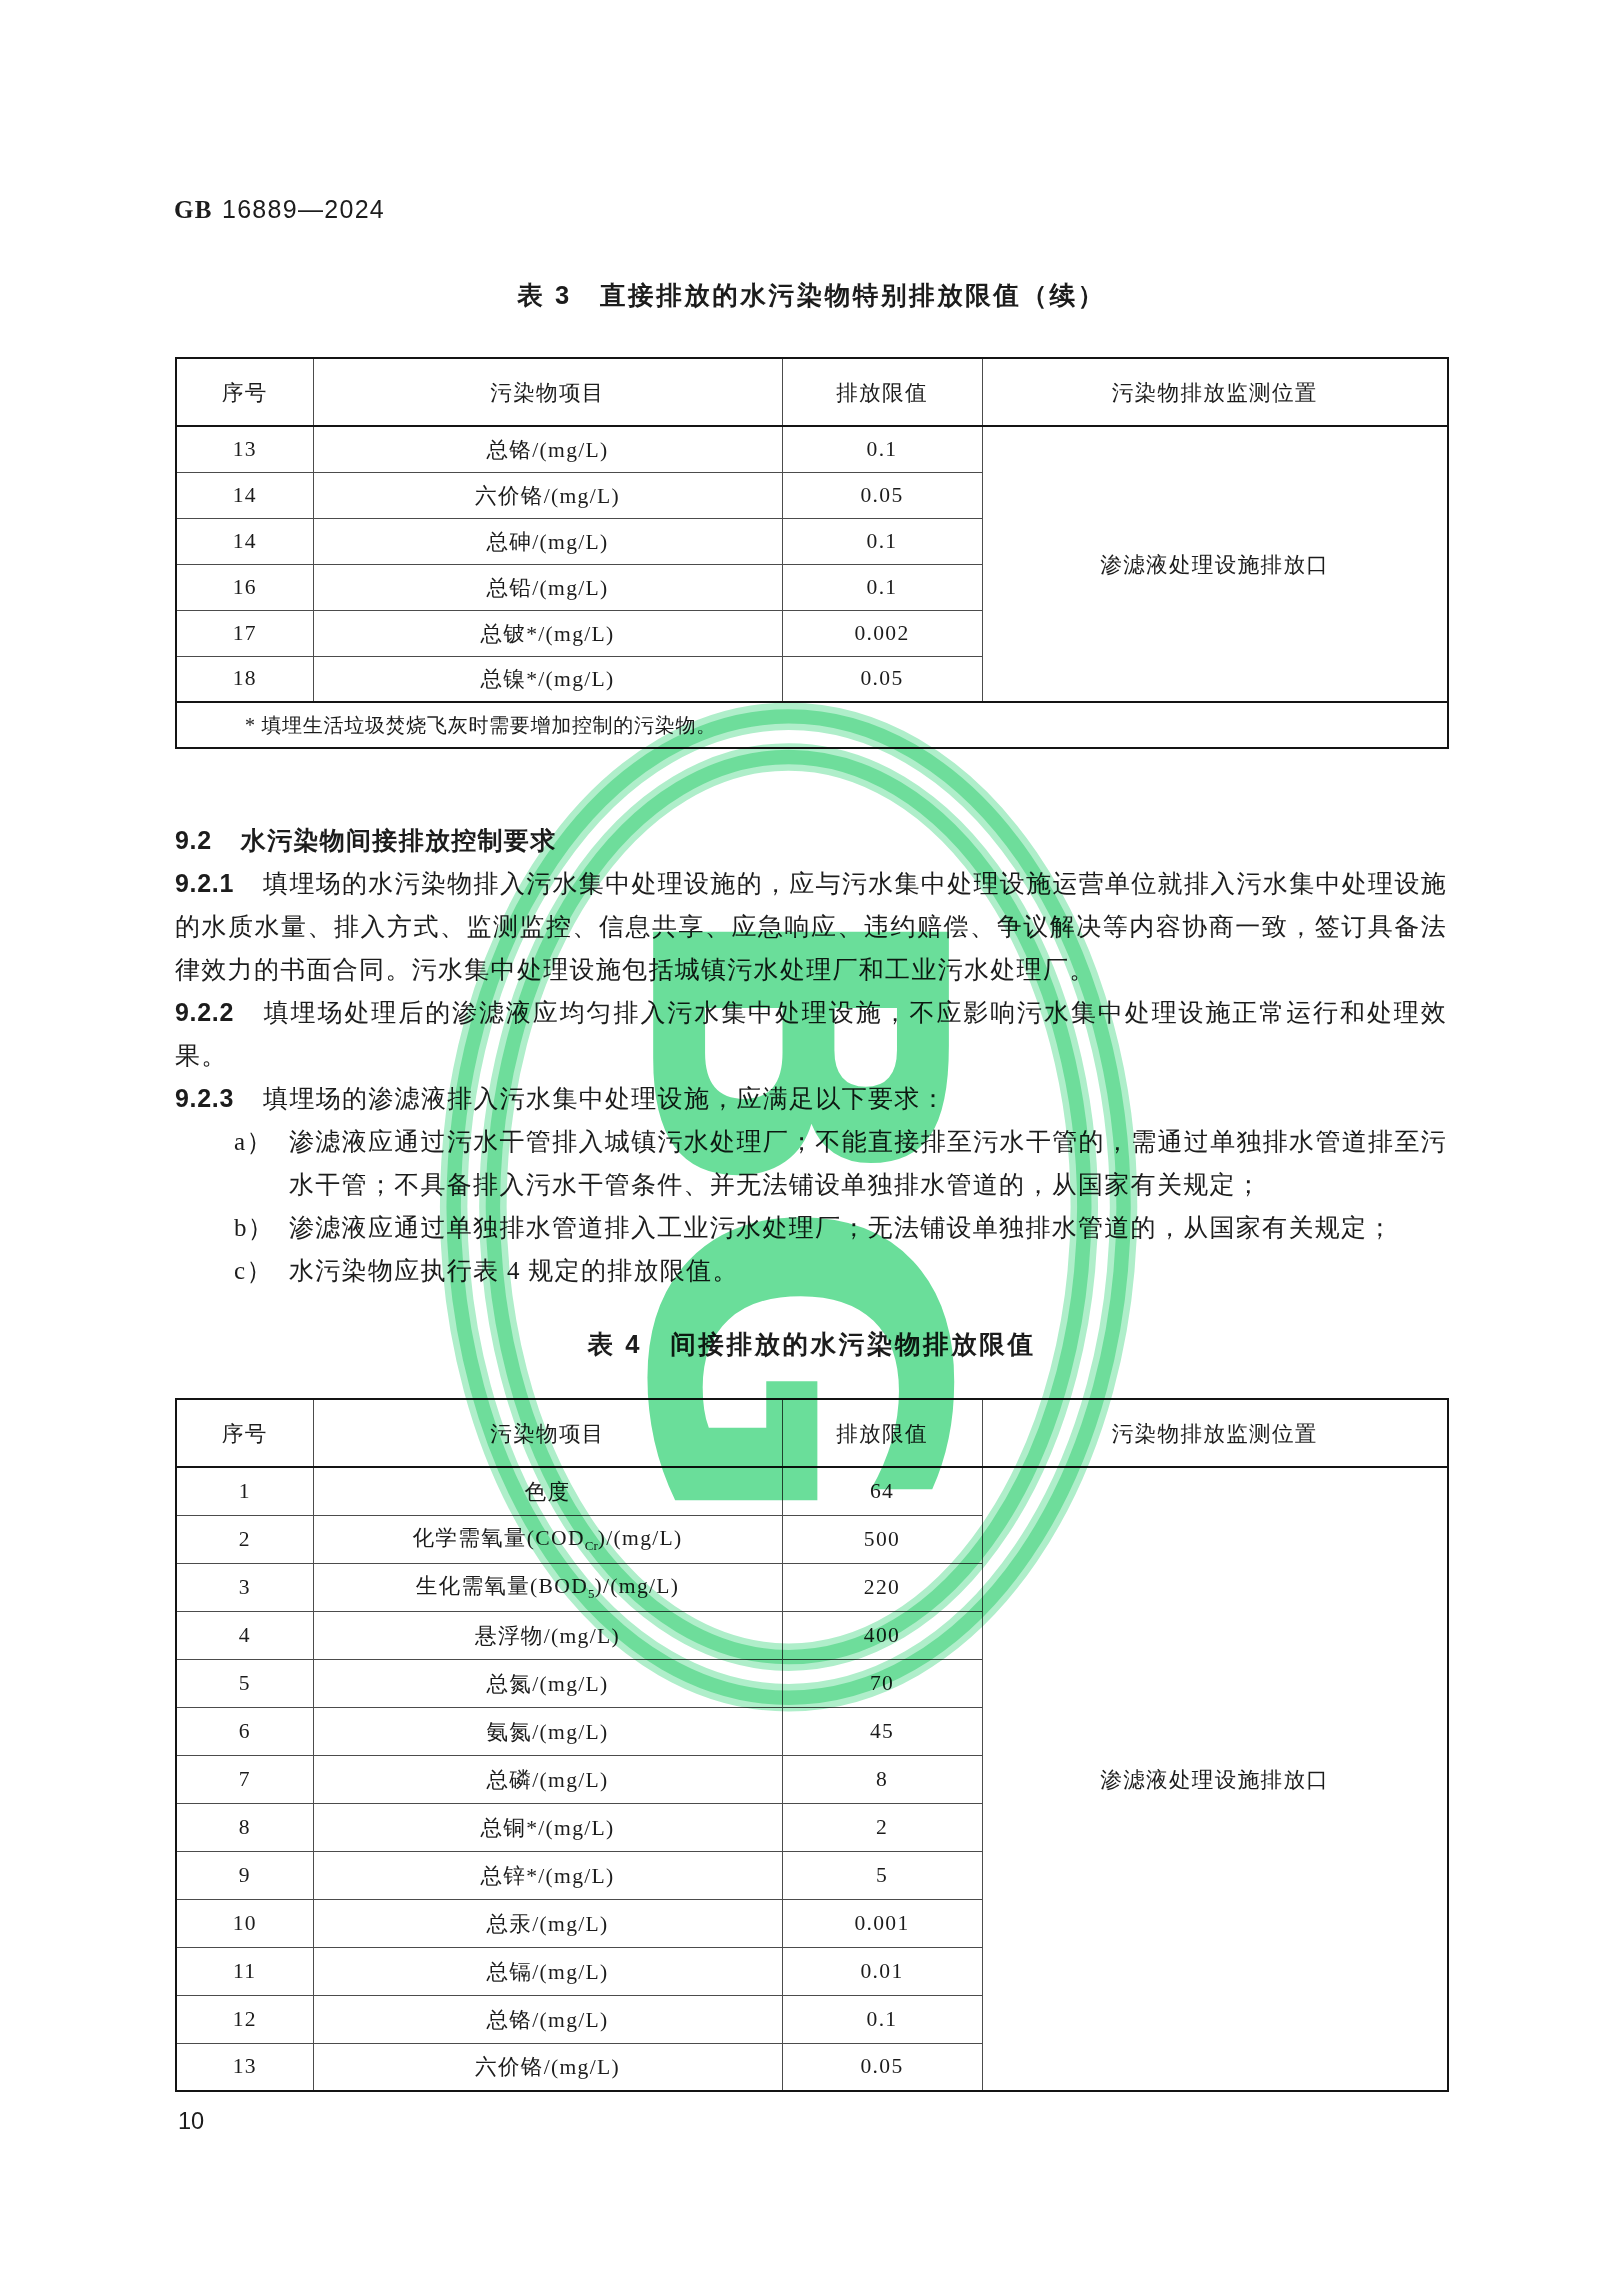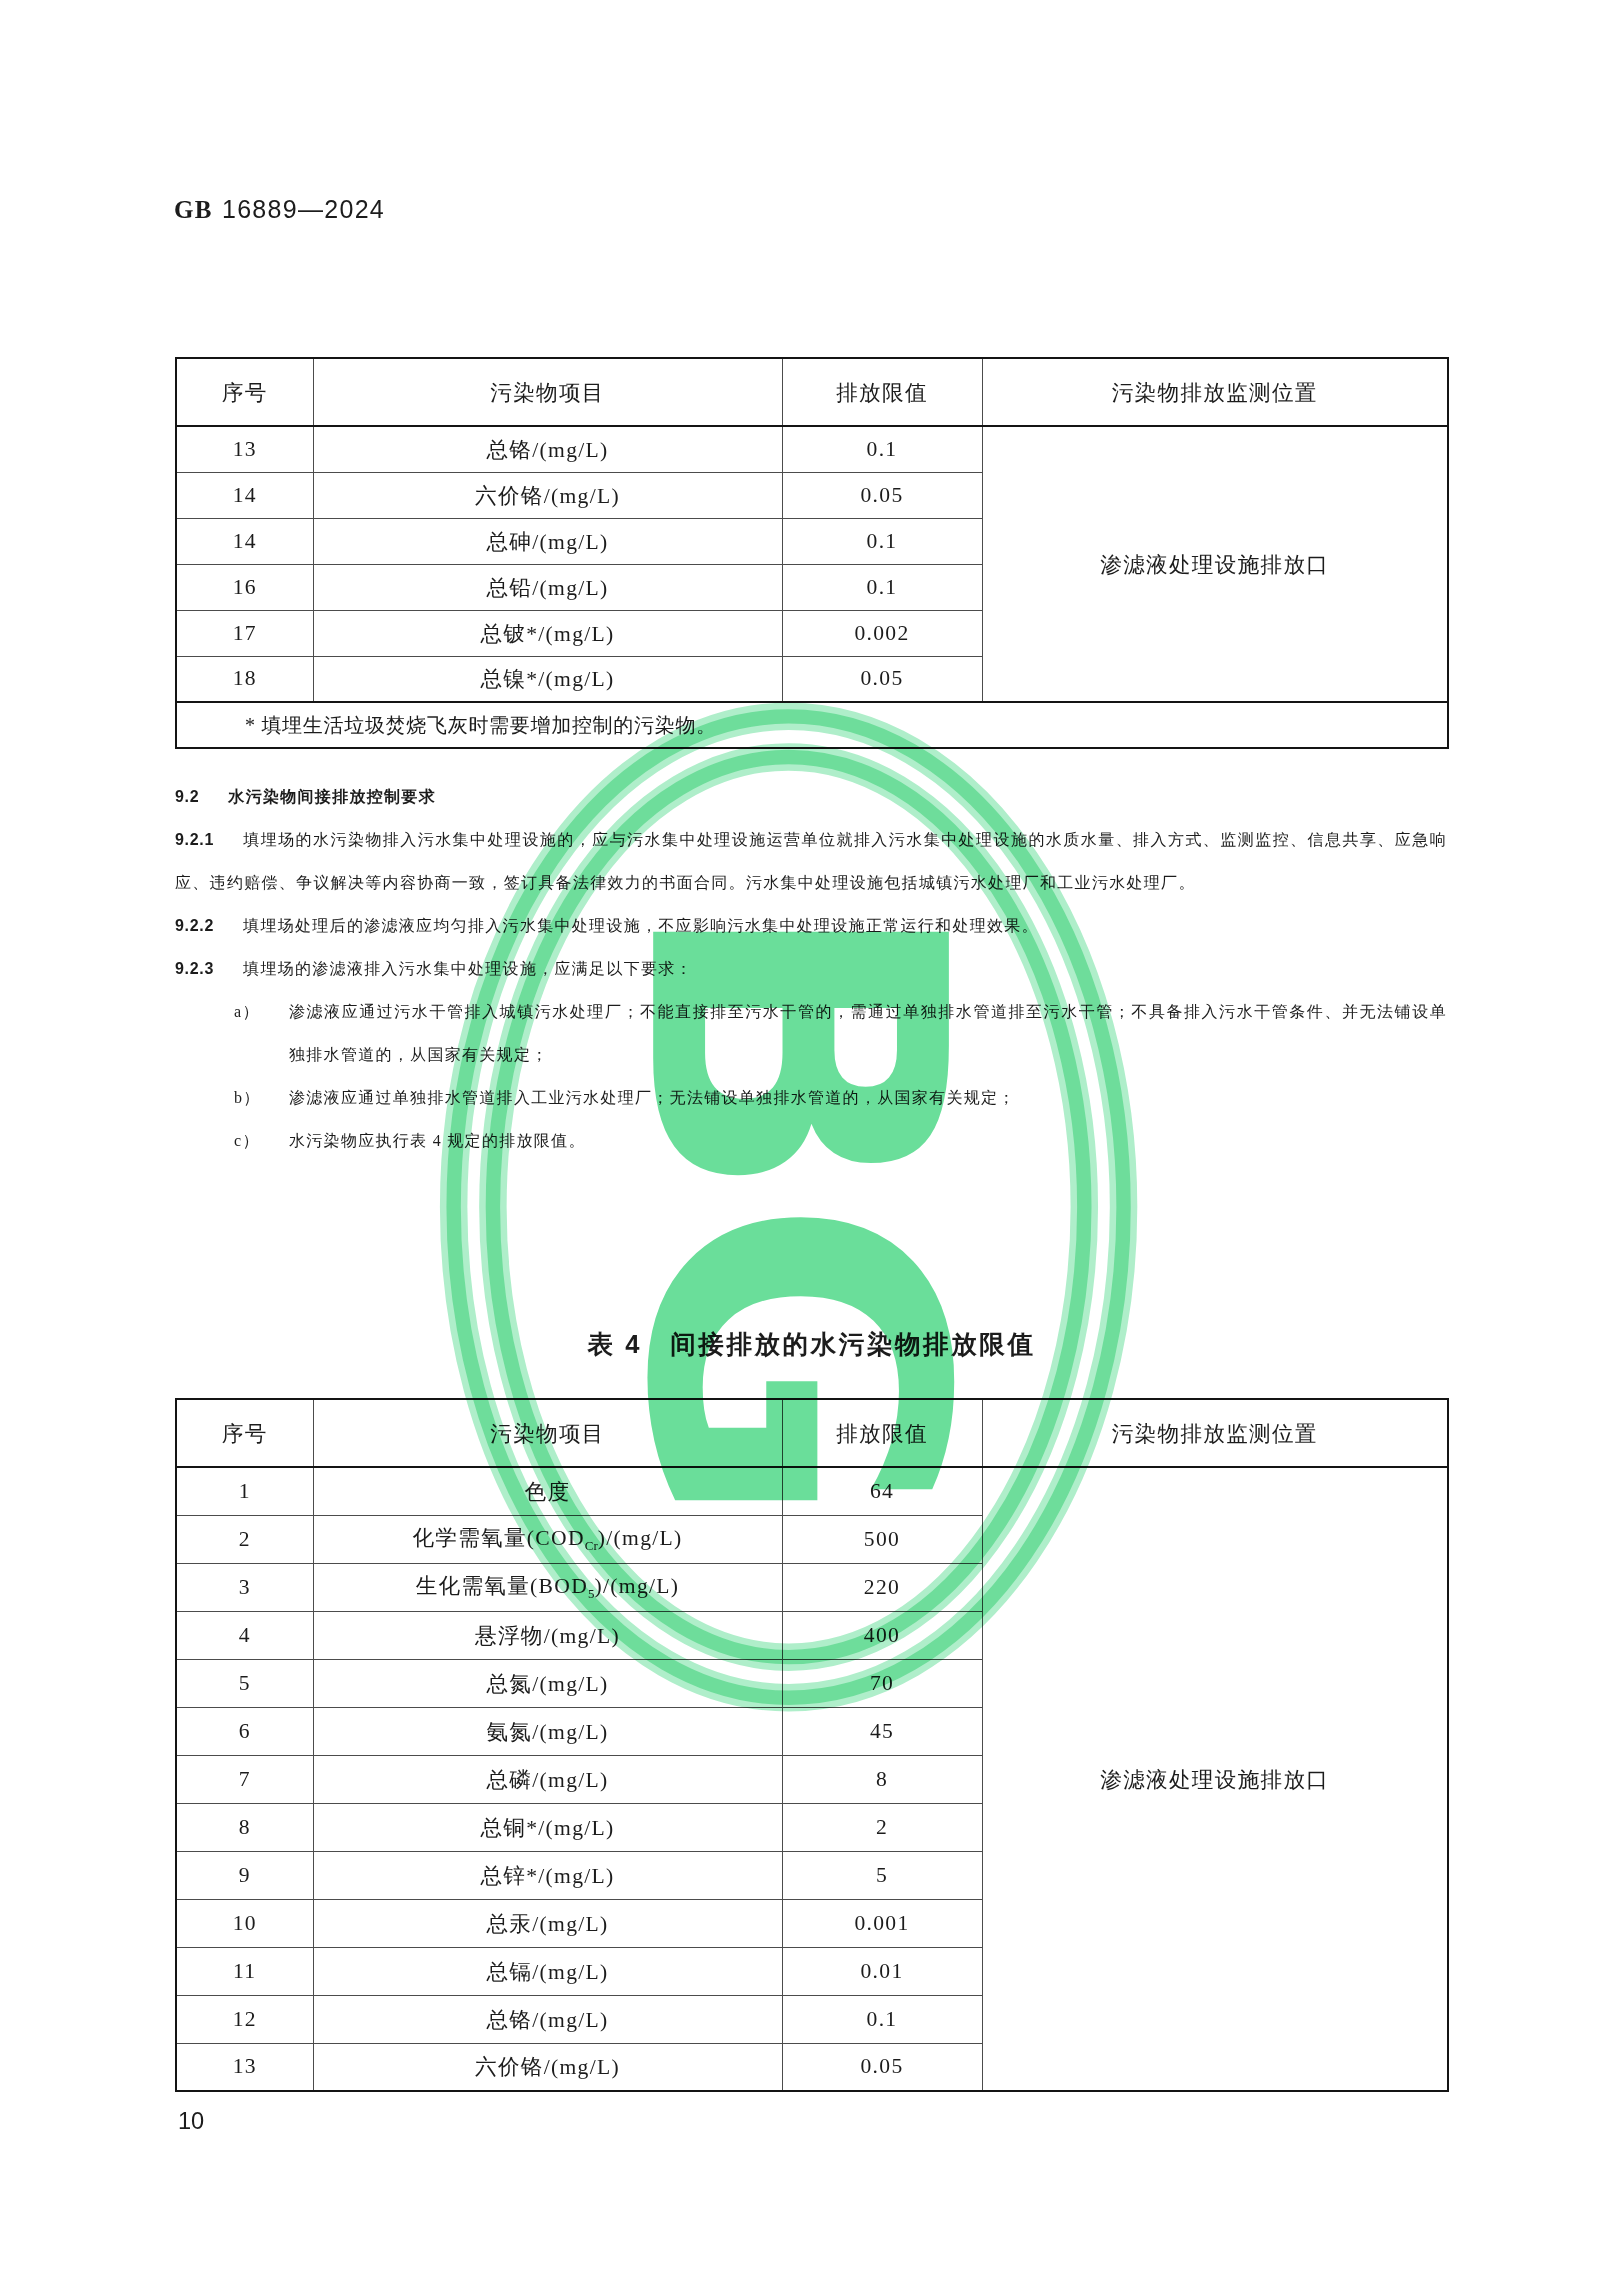"表 3 直接排放的水污染物特别排放限值（续）" div.tbl-title { html: none -> <div>表 3 直接排放的水污染物特别排放限值（续）</div> }
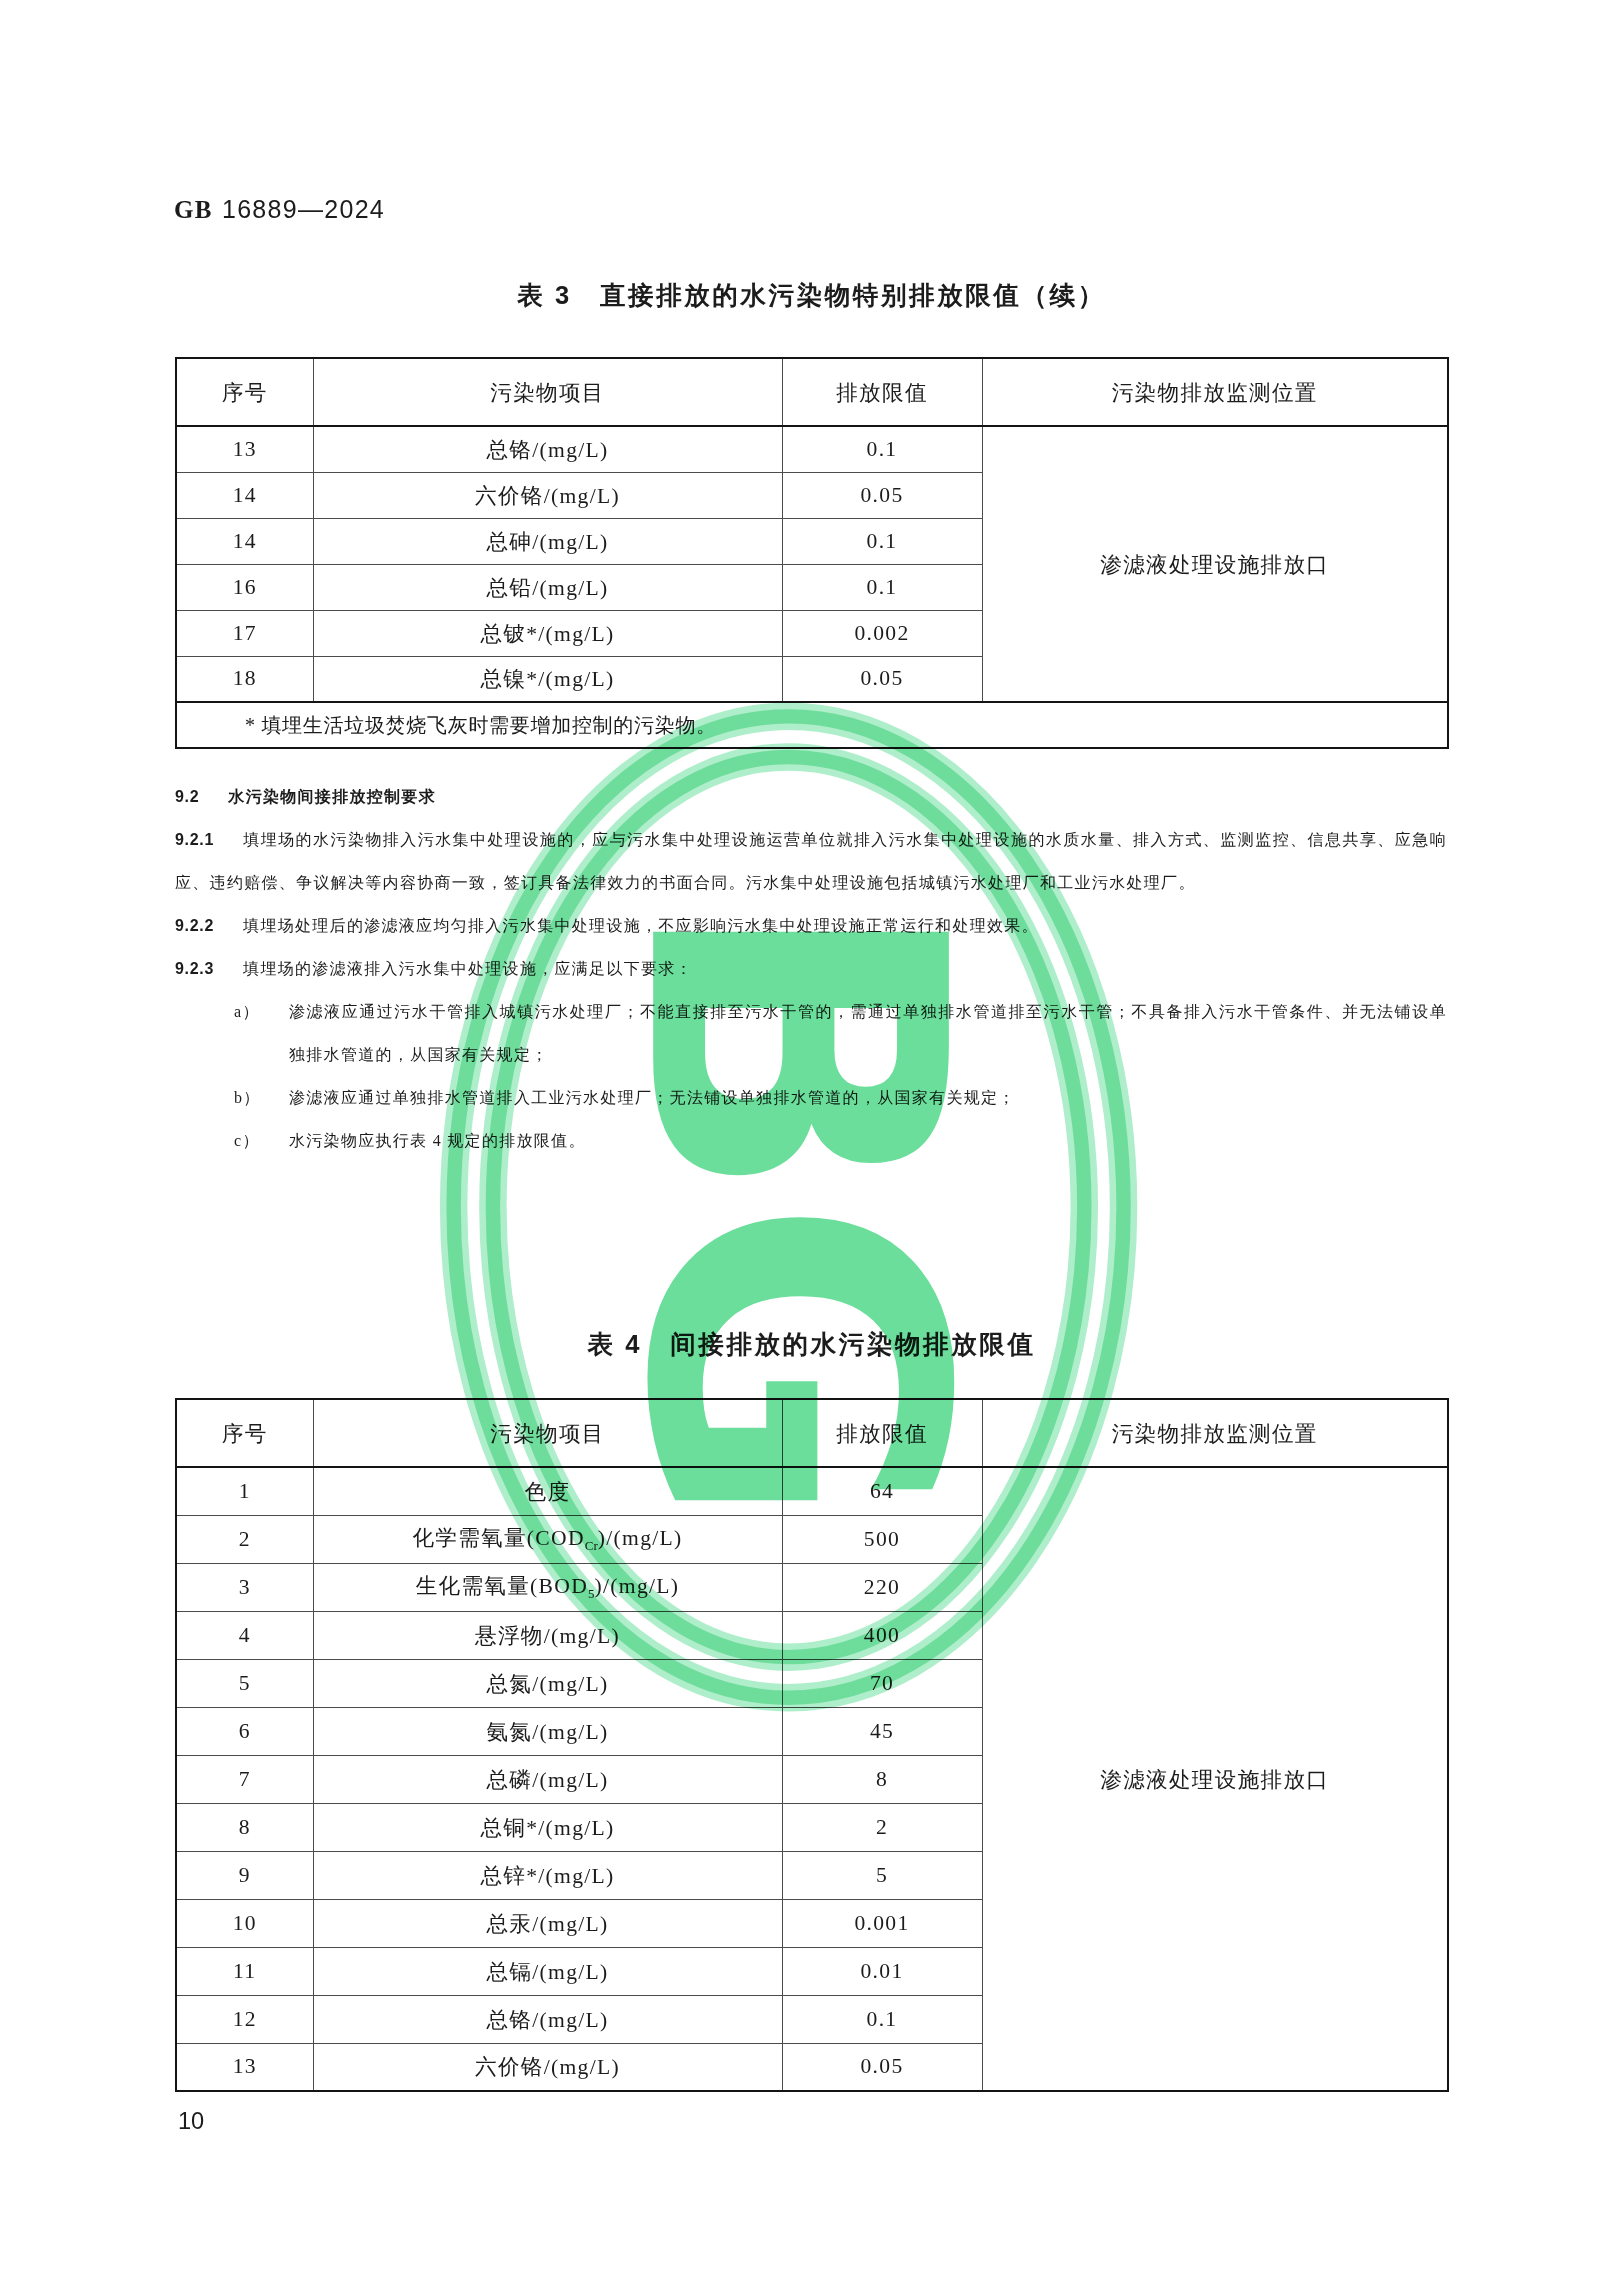"9.2 水污染物间接排放控制要求" .sections { font-size: 16px -> 25px; top: 775px -> 819px }
